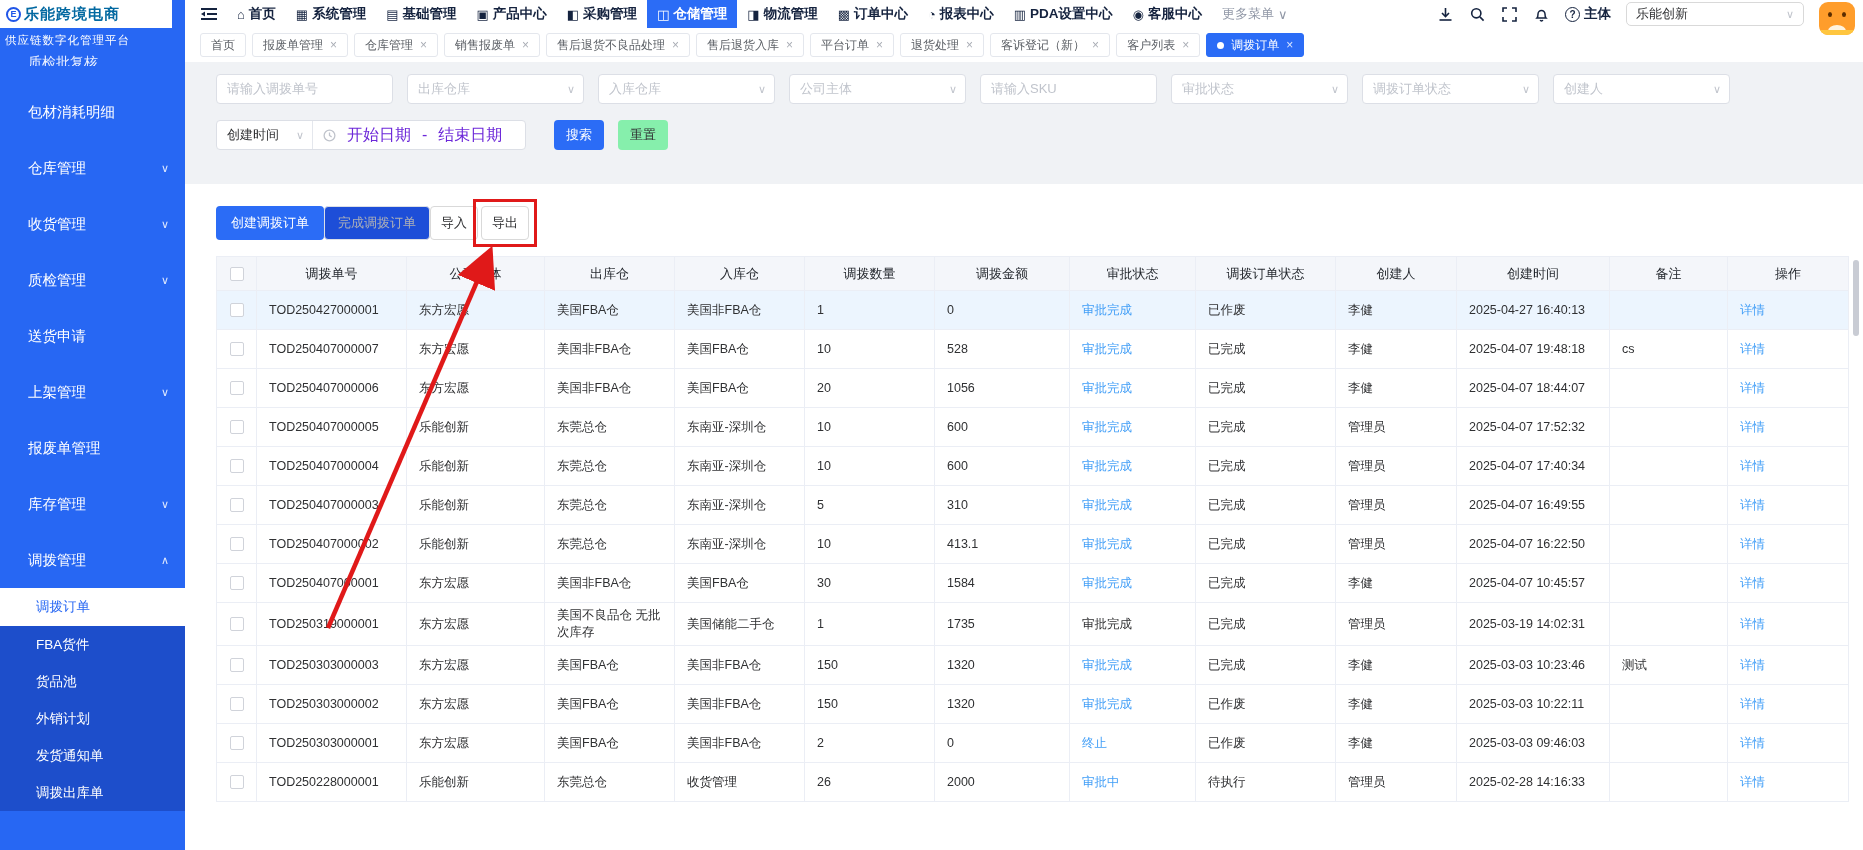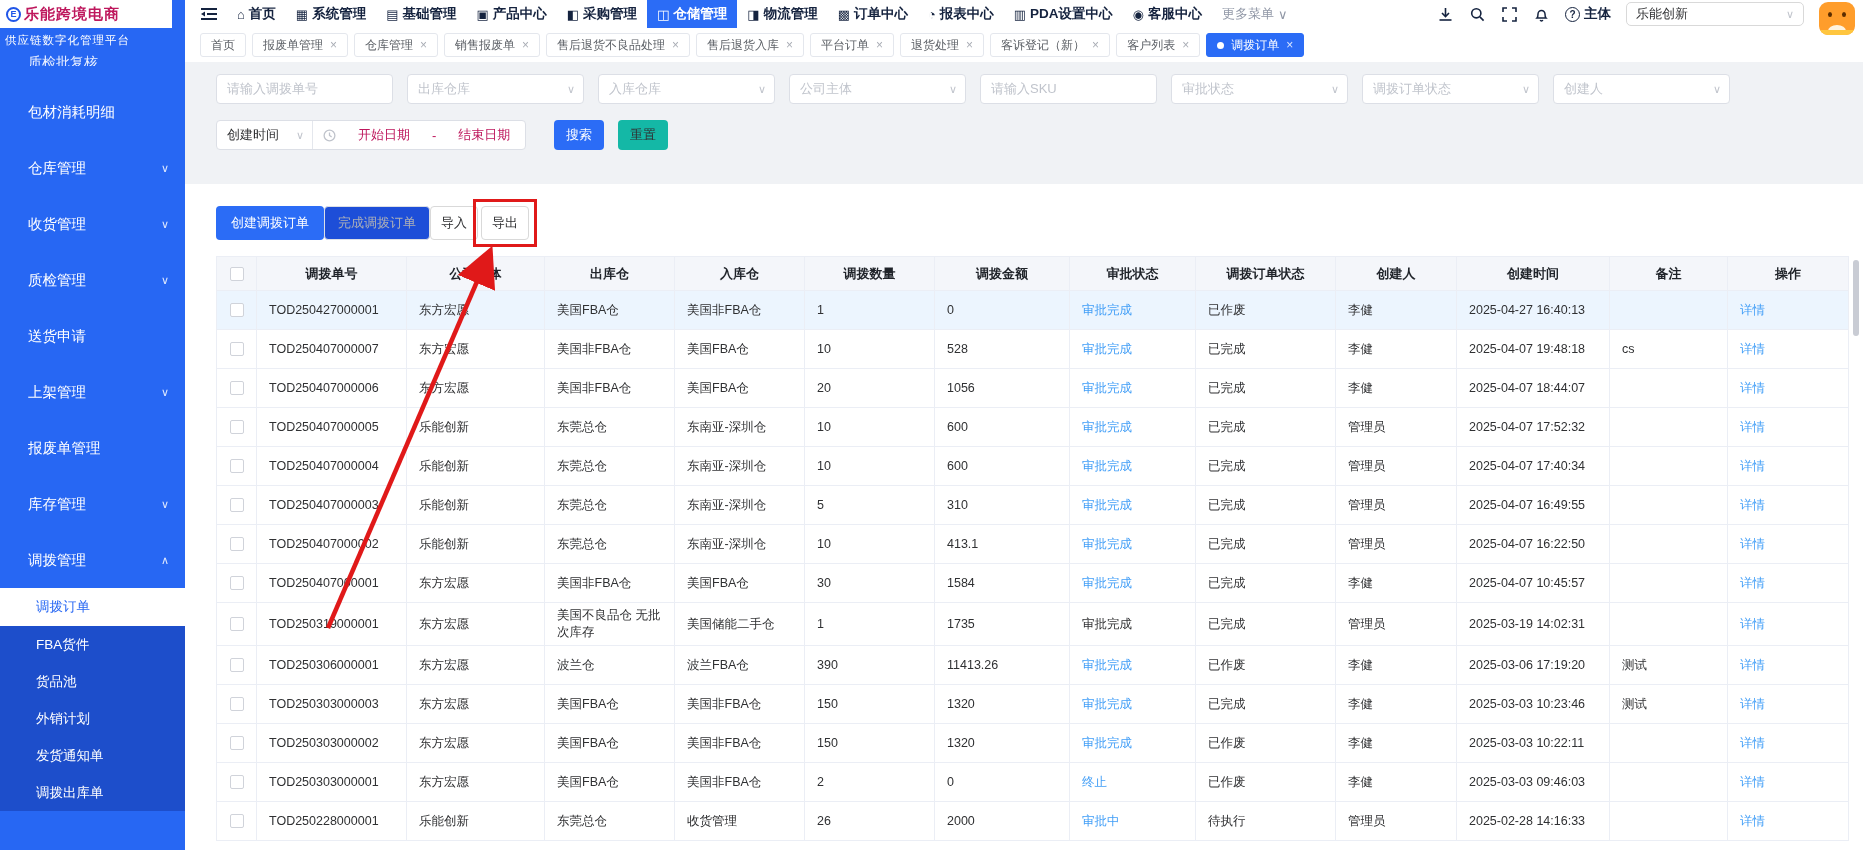"乐能跨境电商" .logo-text { color: #be185d -> #0369a1 }
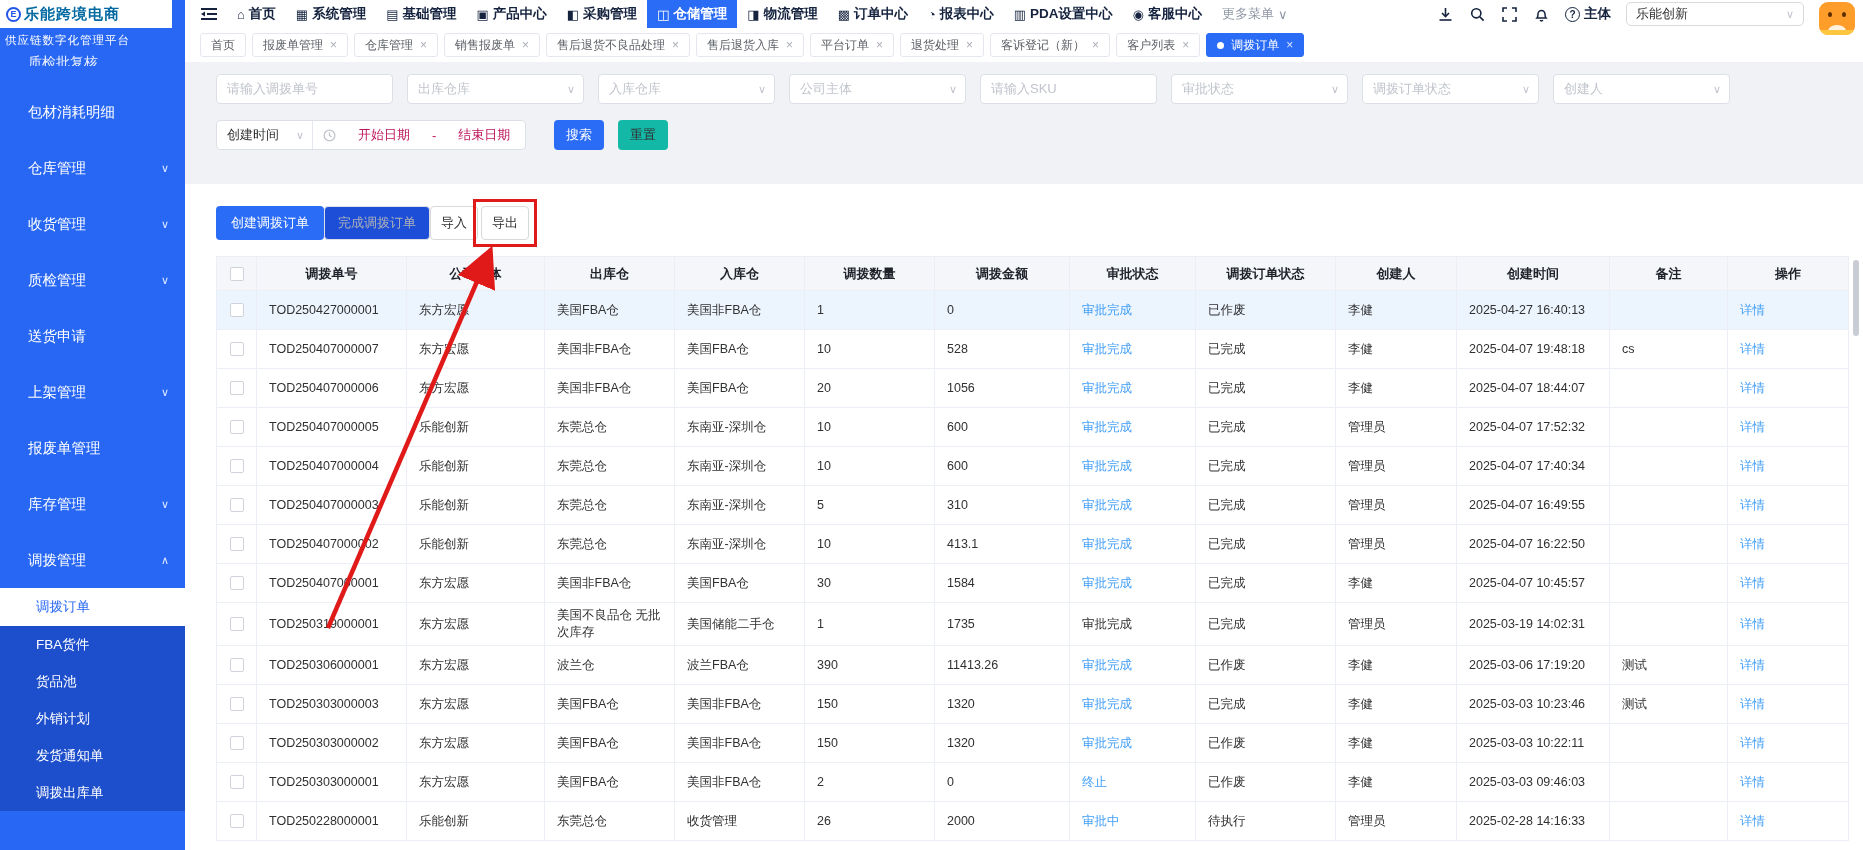"开始日期" .date-range { color: #be185d -> #6d28d9; font-size: 13px -> 16px; gap: 22px -> 11px }
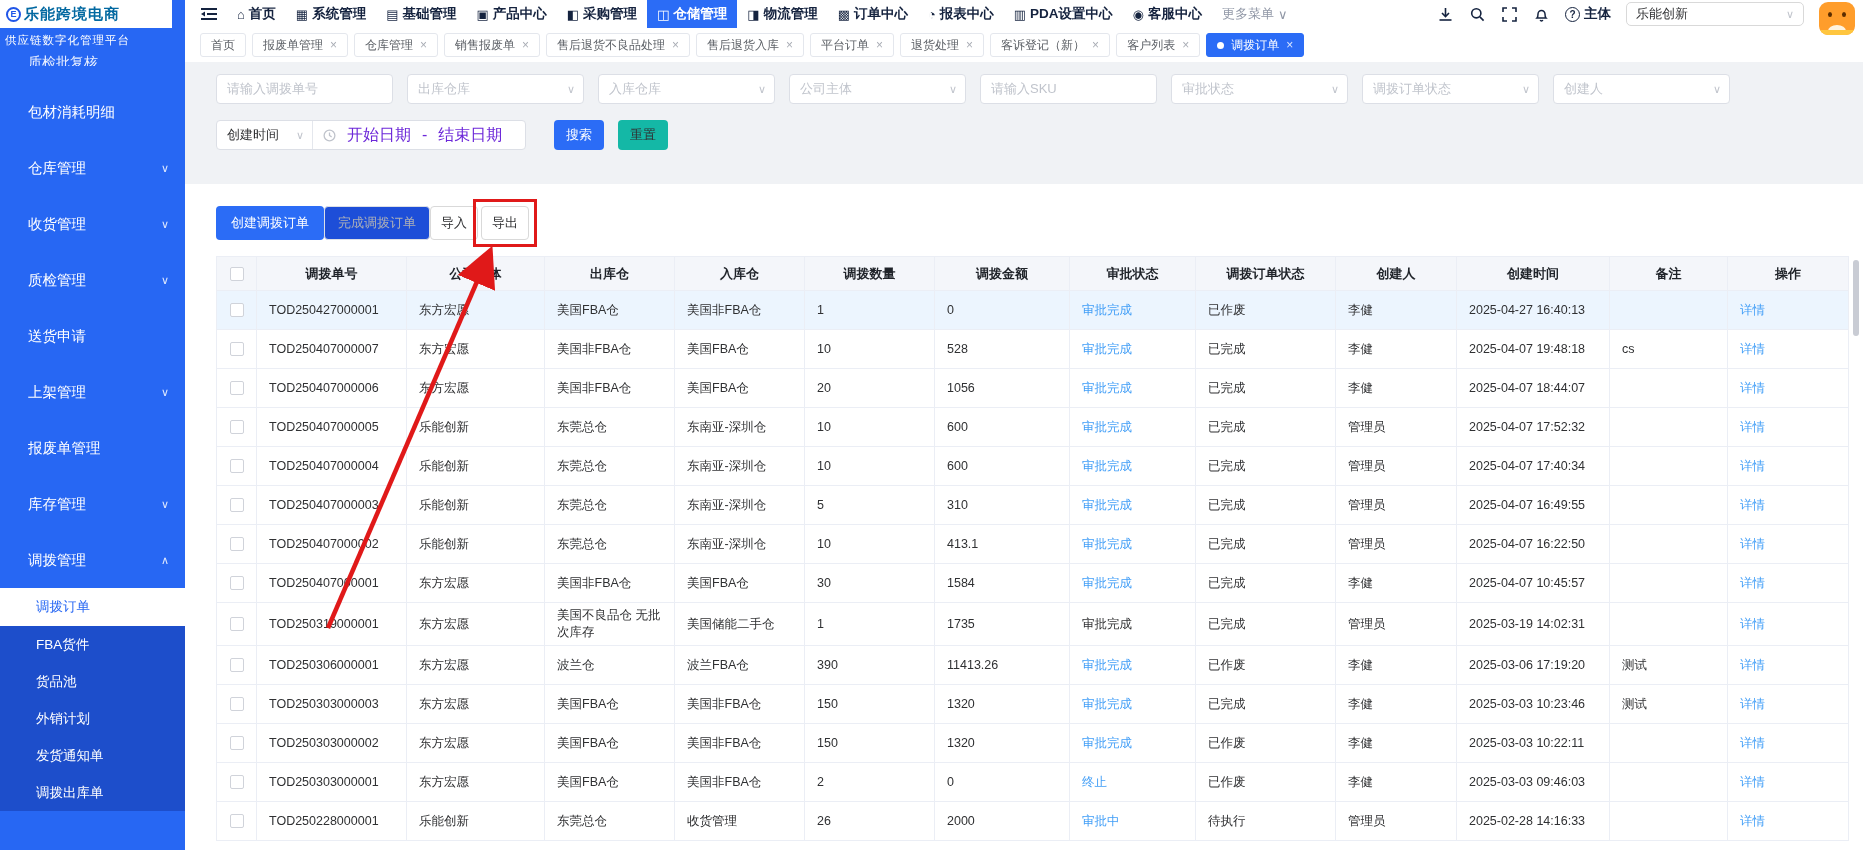"重置" .btn-reset { background: #14b8a6 -> #86efac }
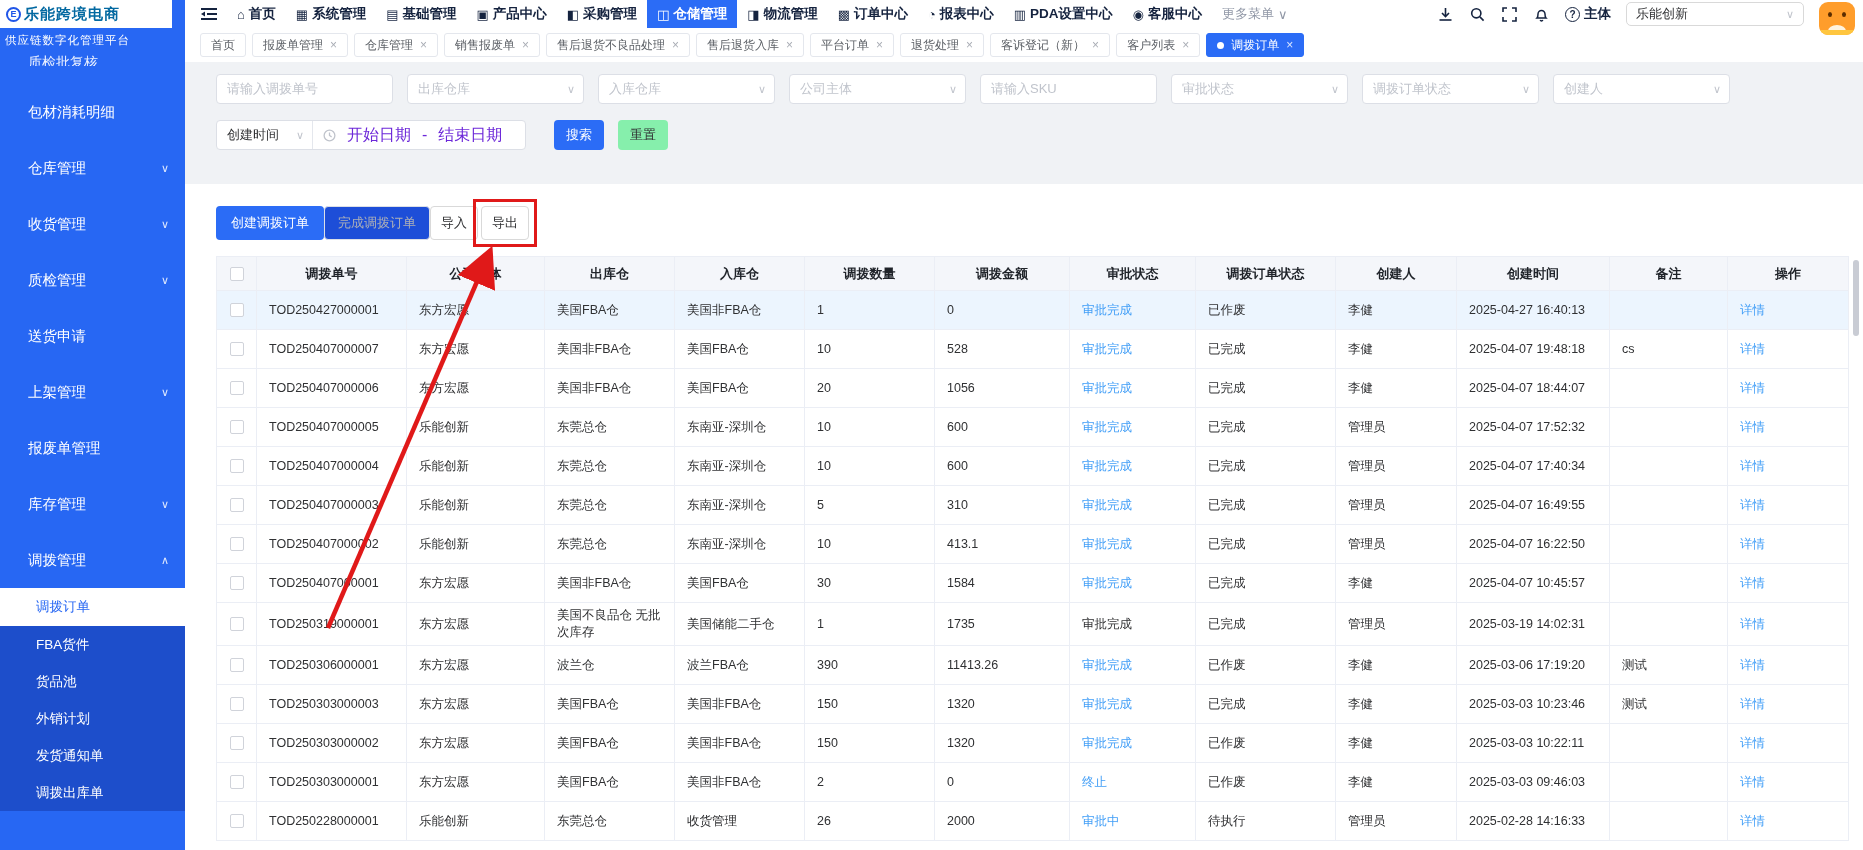"调拨单号" .grid th { font-weight: bold -> normal }
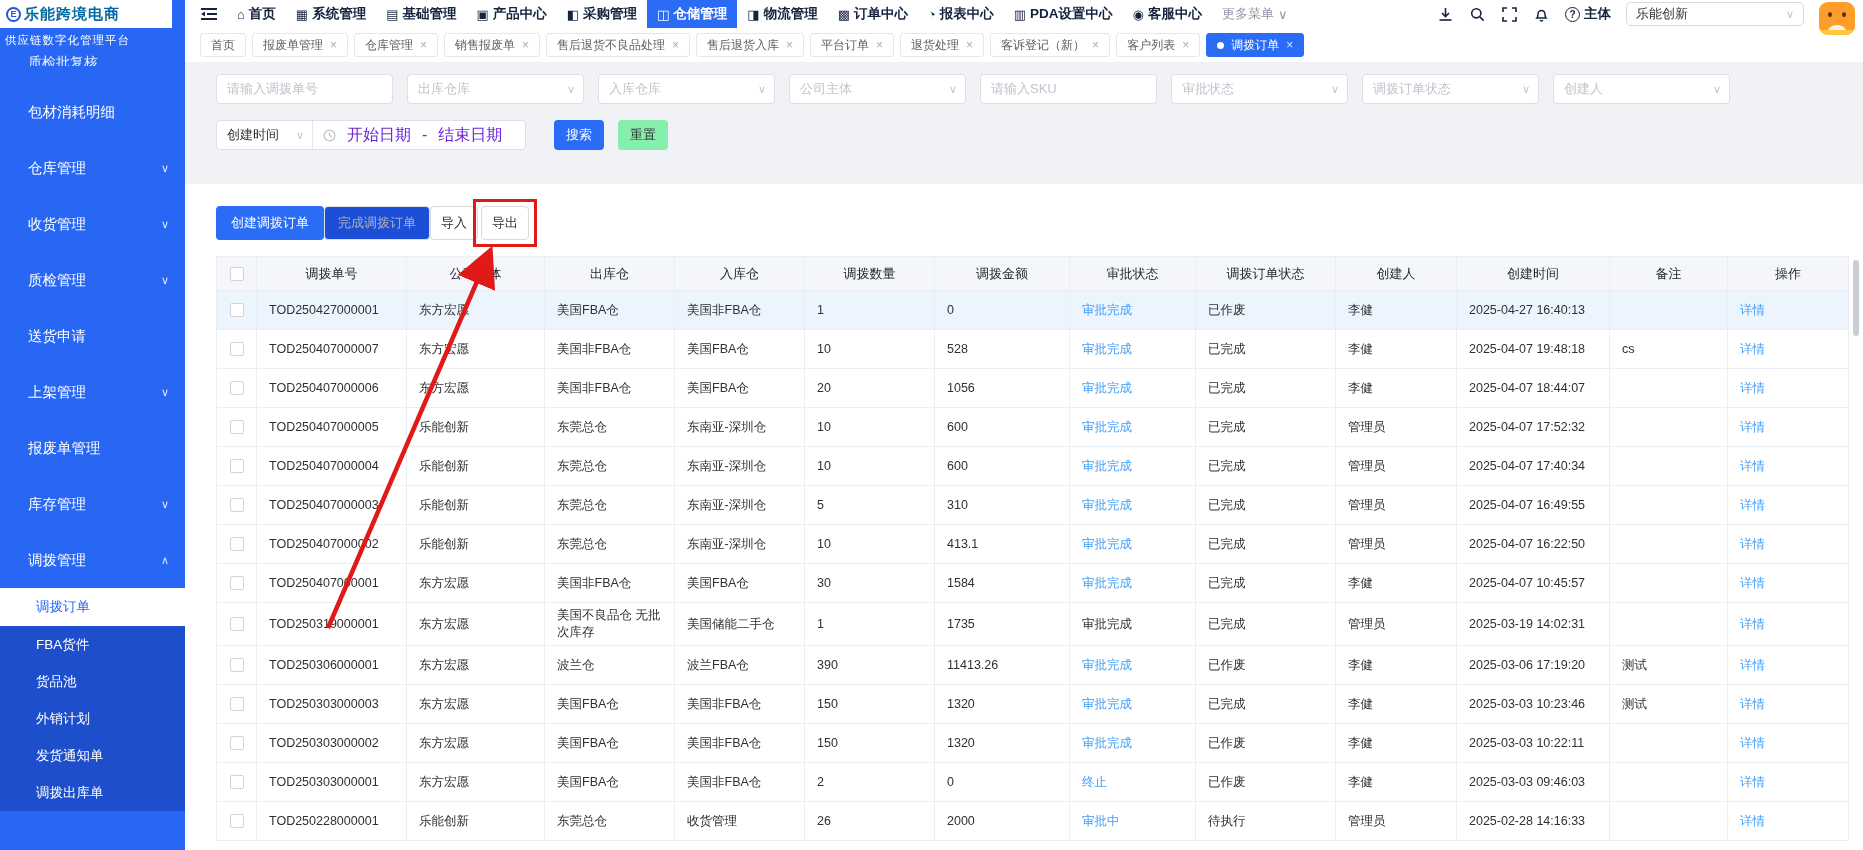"TOD250306000001" tr { html: <tr> <td><span></span></td> <td>TOD250306000001</td> <td>东方宏愿</td> <td>波兰仓</td> <td>波兰FBA仓</td> <td>390</td> <td>11413.26</td> <td><span>审批完成</span></td> <td>已作废</td> <td>李健</td> <td>2025-03-06 17:19:20</td> <td>测试</td> <td><span>详情</span></td> </tr> -> none }
